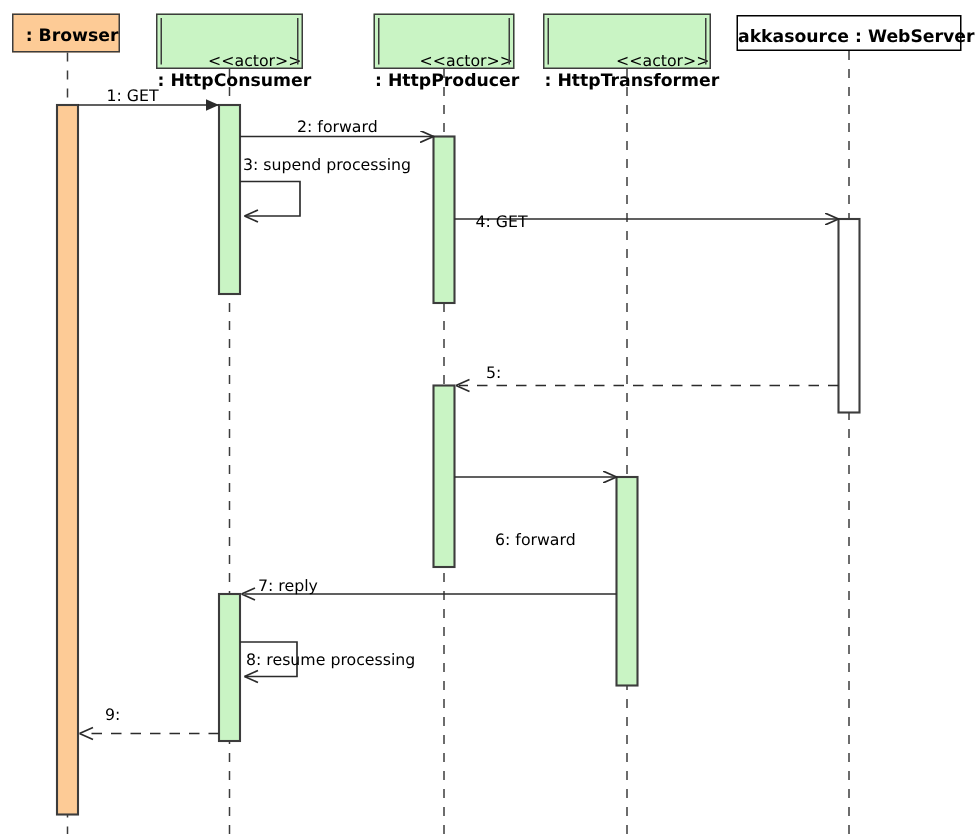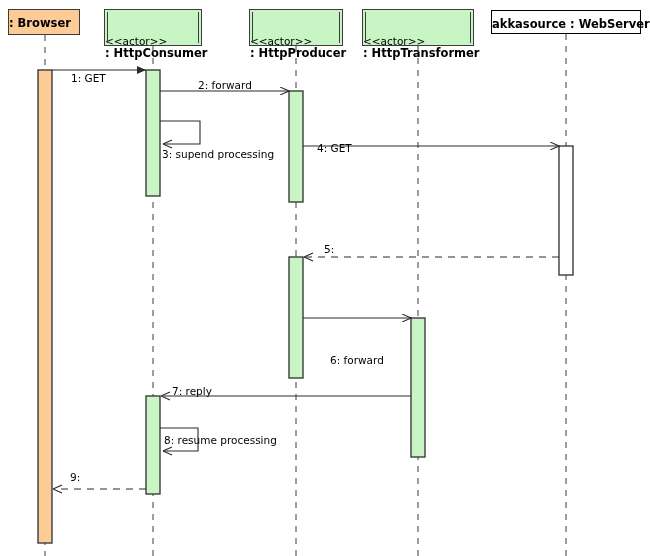": Browser" .head-box { text-align: left -> right }
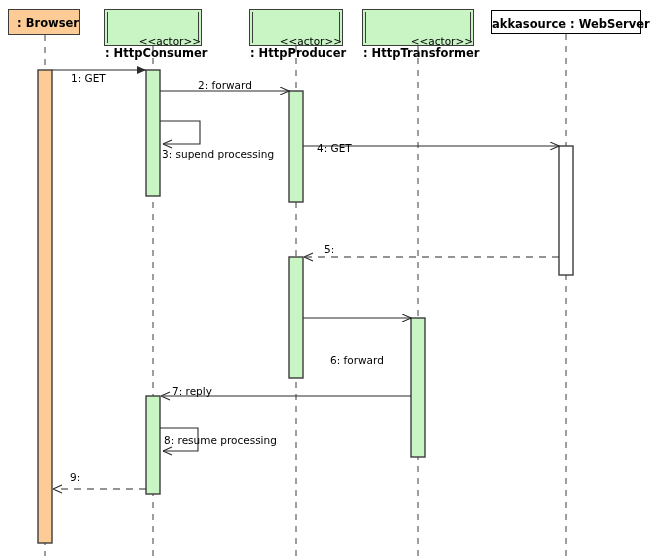"1: GET" div.msg-label { margin-top: 14px -> none }
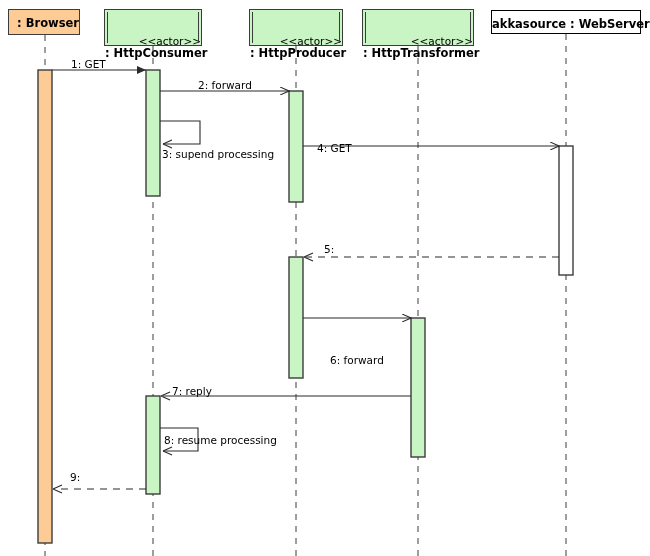"3: supend processing" div.msg-label { margin-top: 44px -> none }
